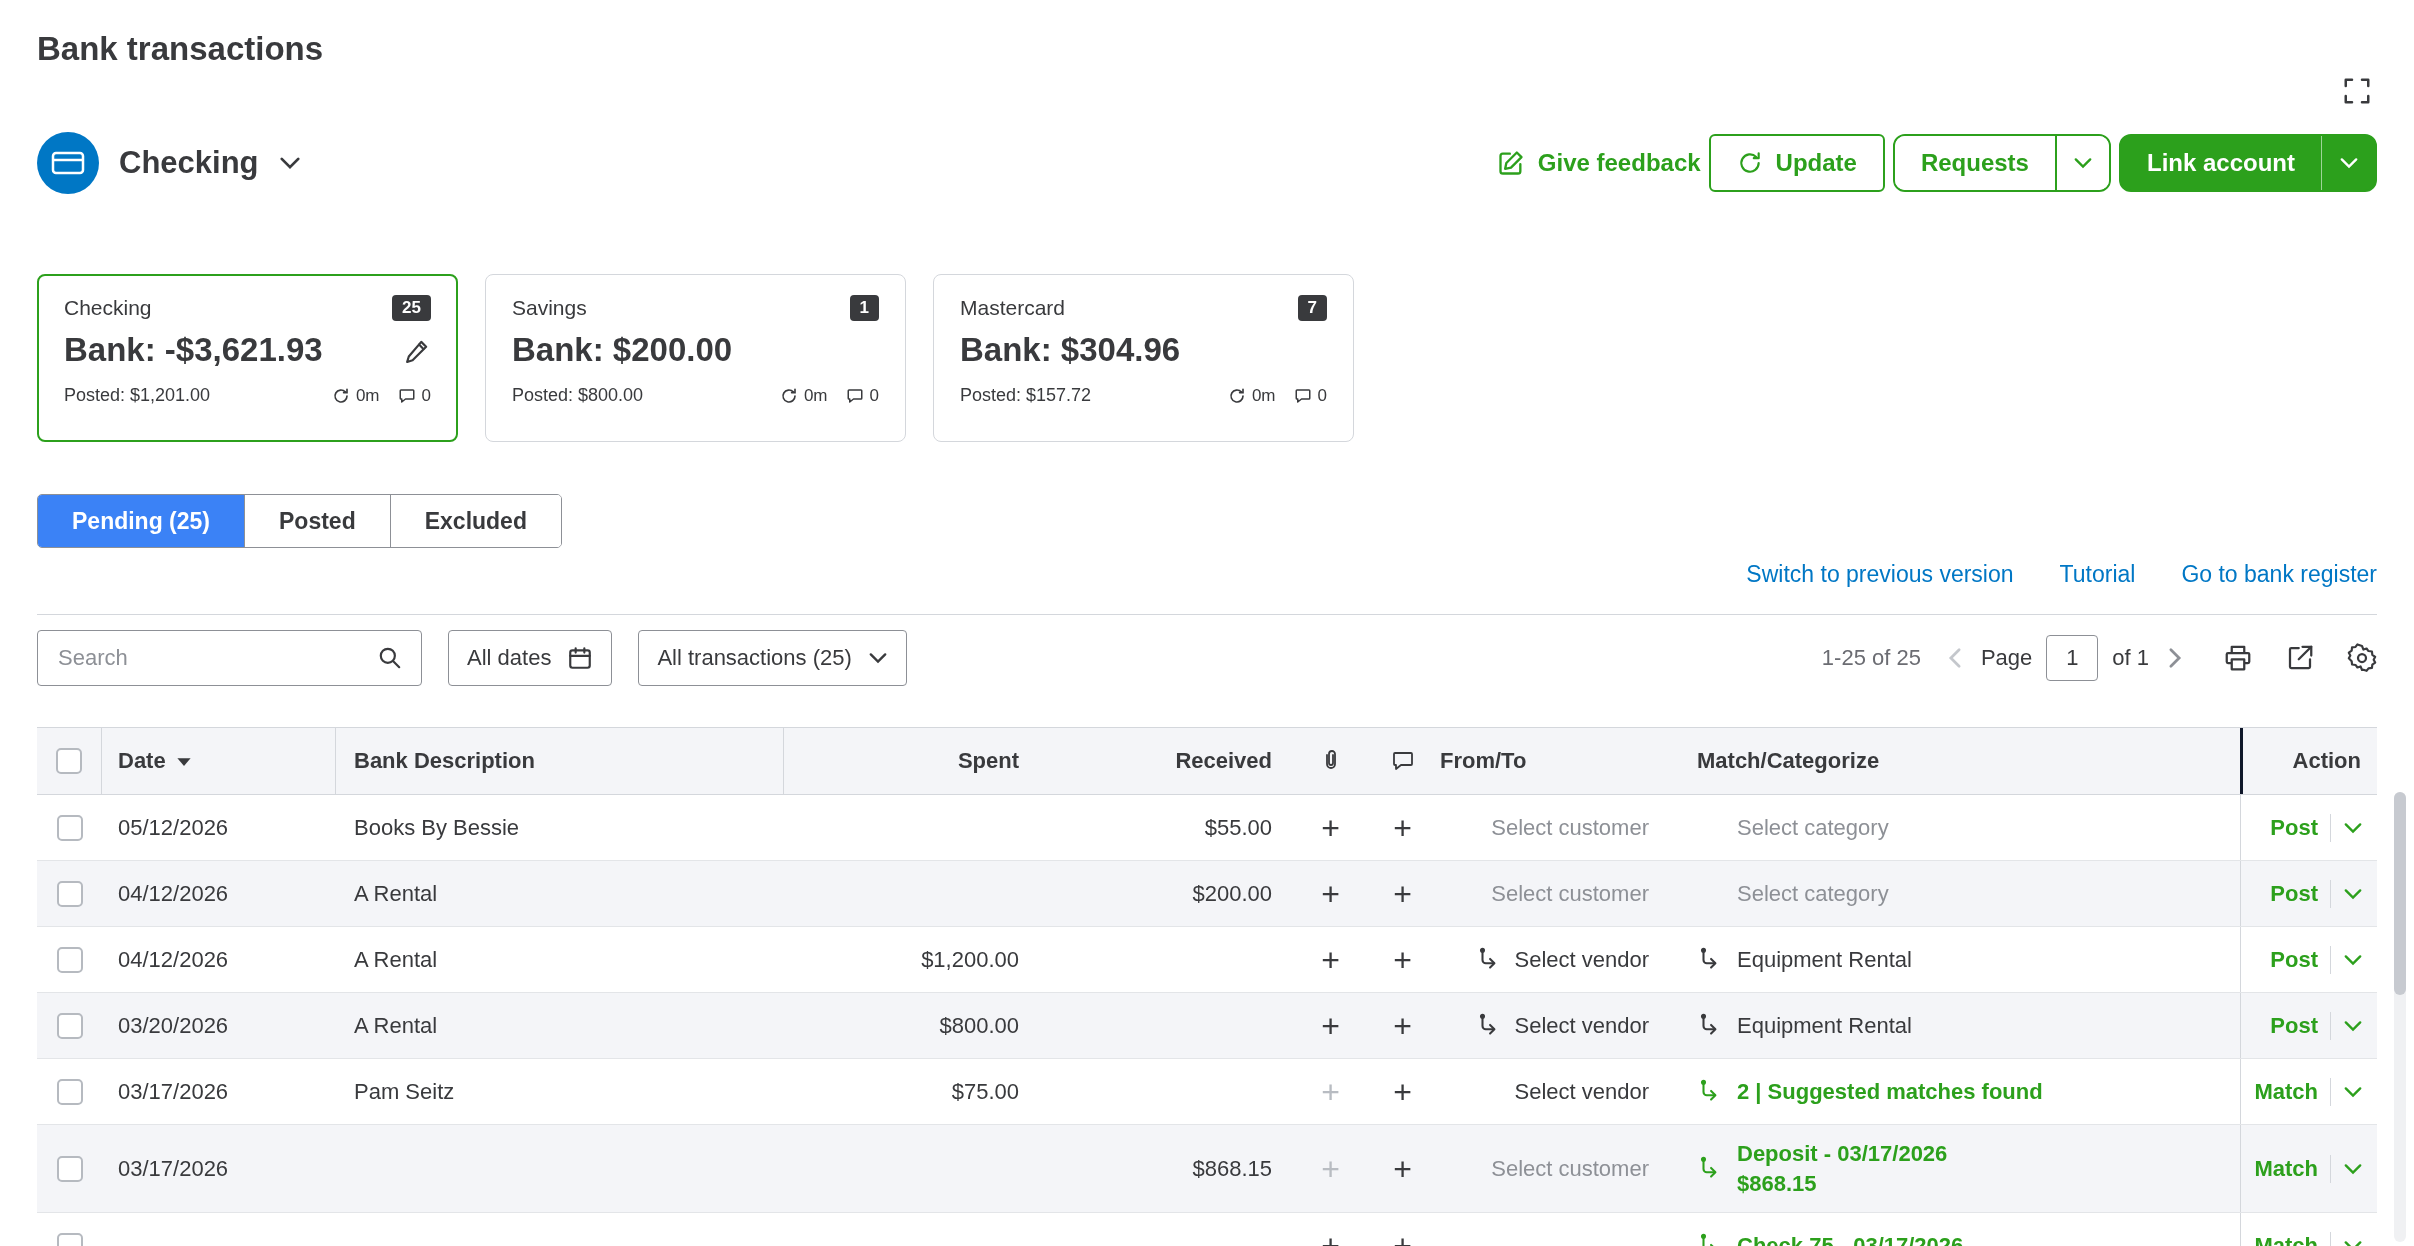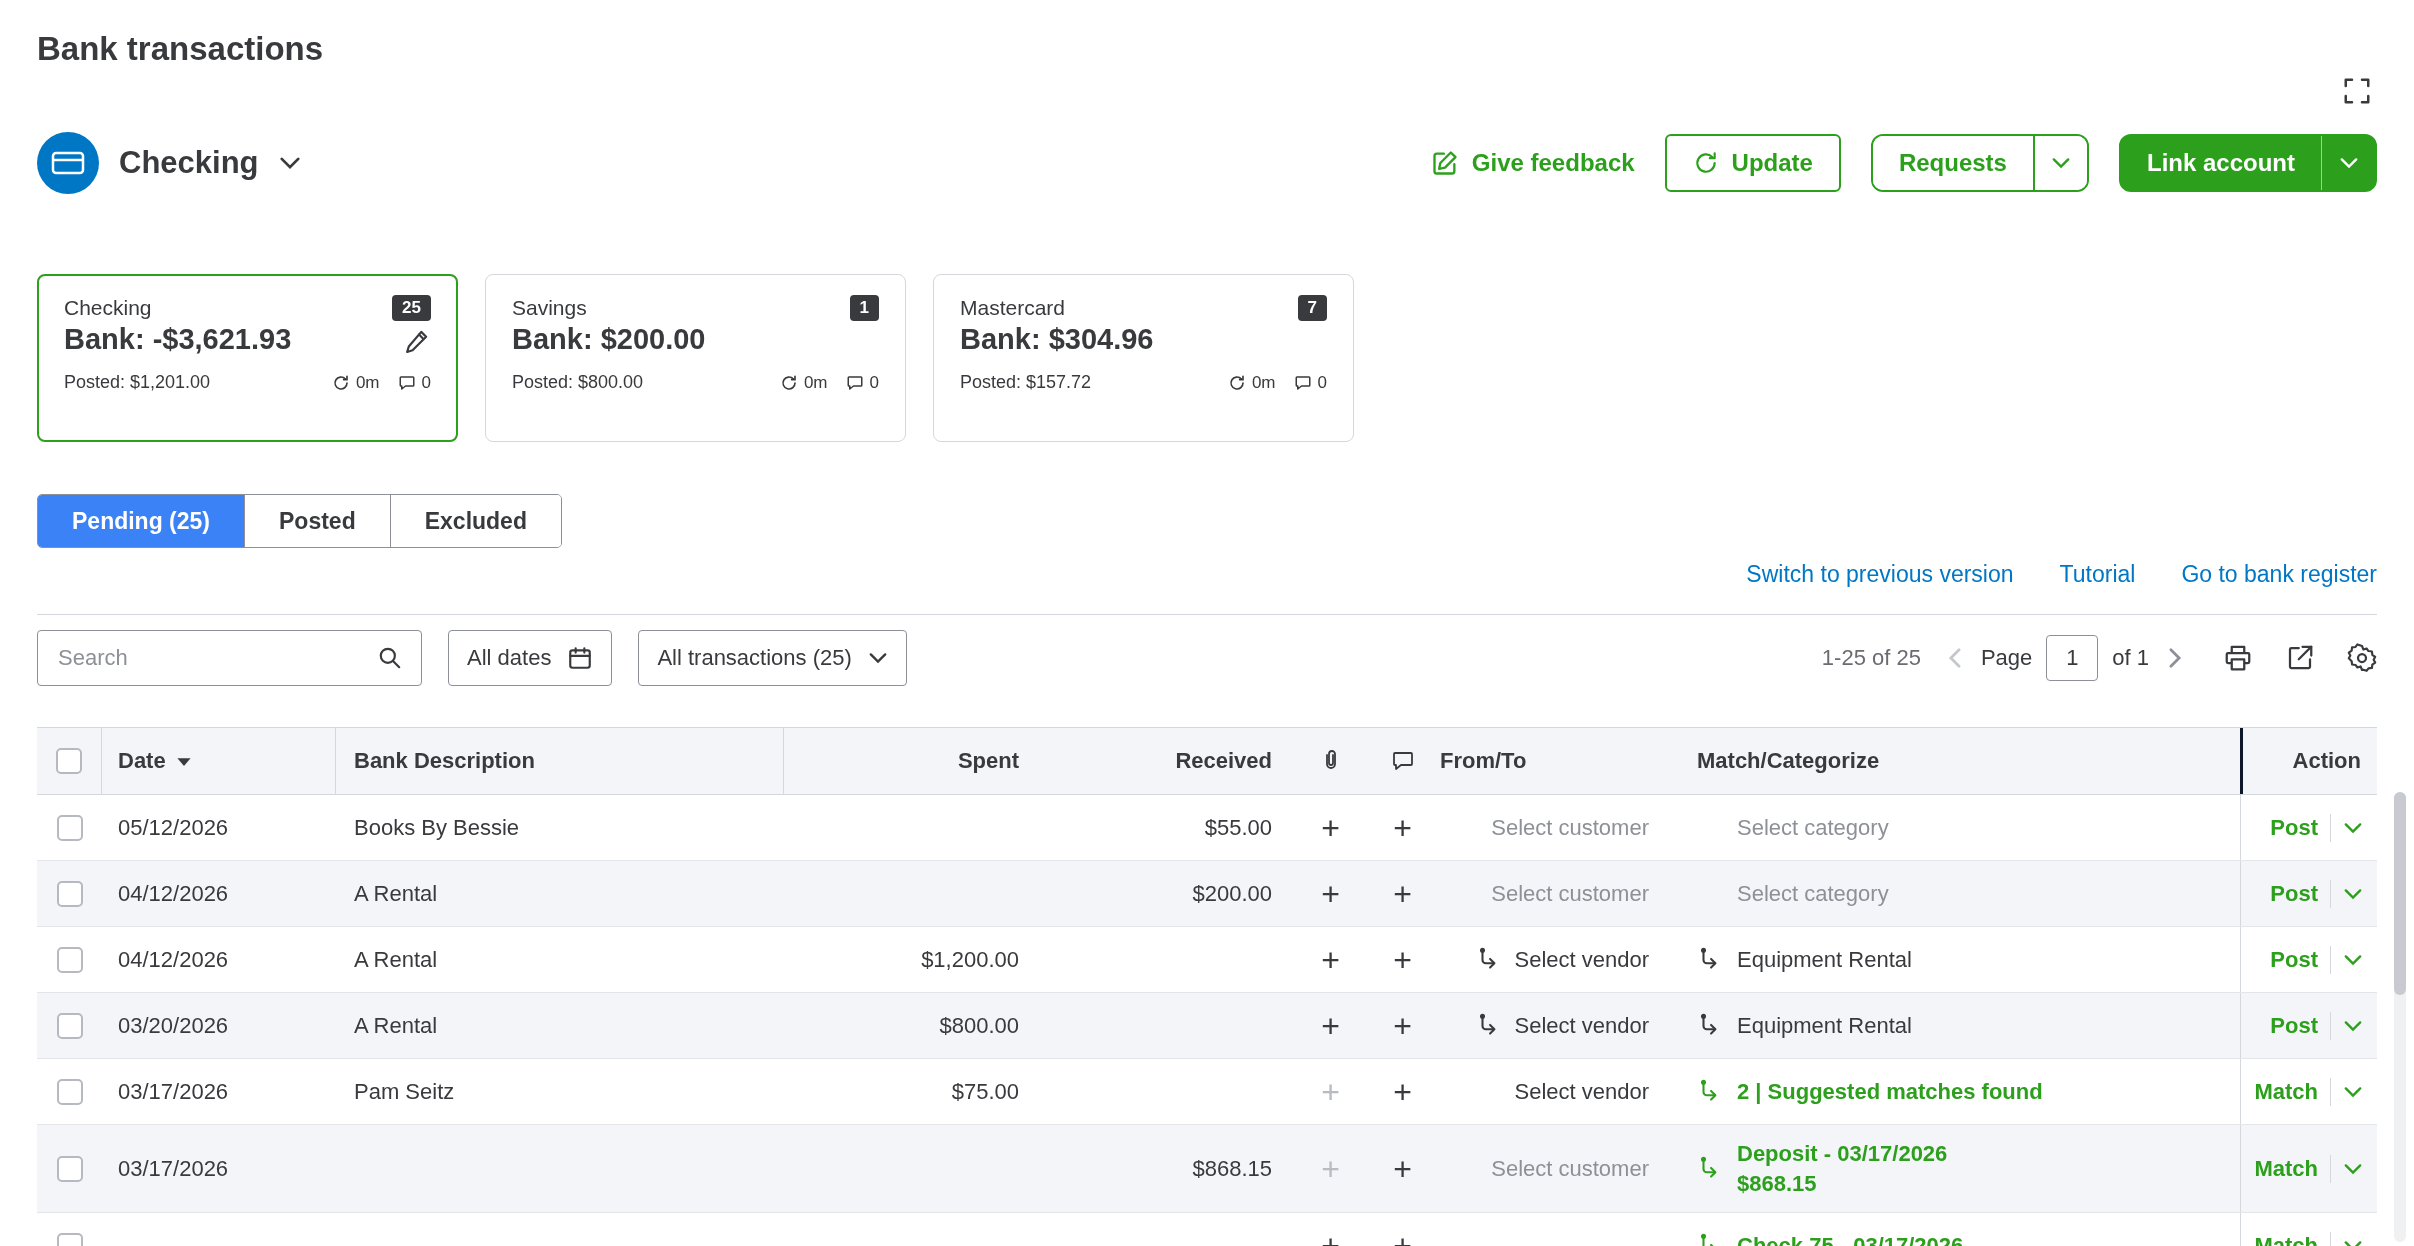"Give feedback" .header-actions { gap: 30px -> 8px }
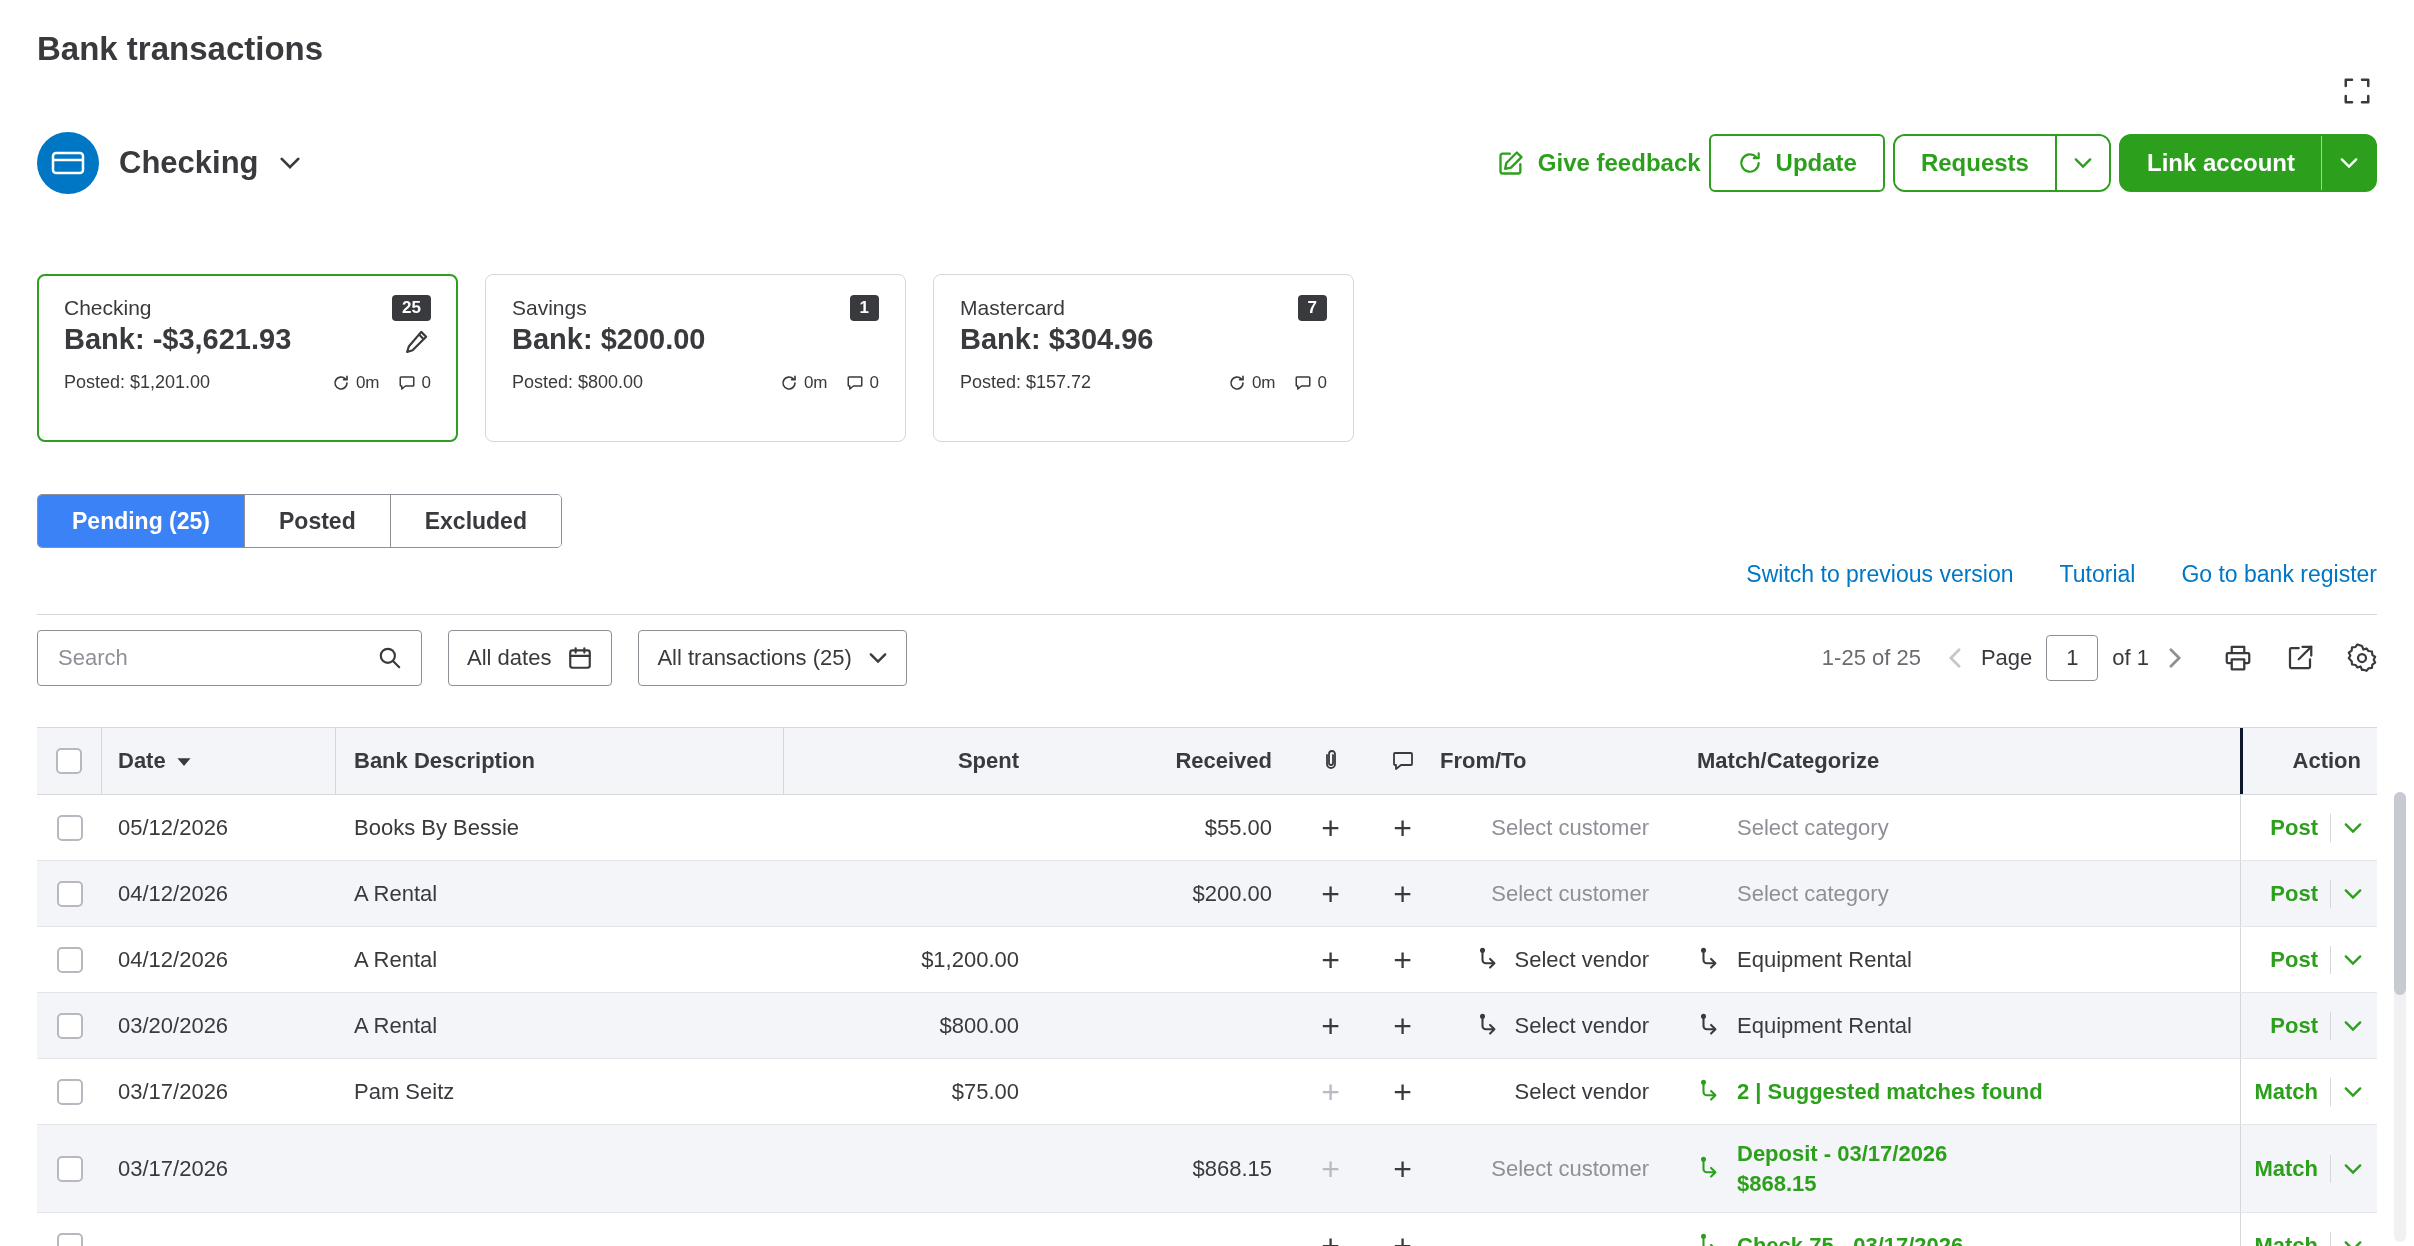"Bank: -$3,621.93" .card-bank { font-size: 29px -> 33px; margin-top: 2px -> 10px }
